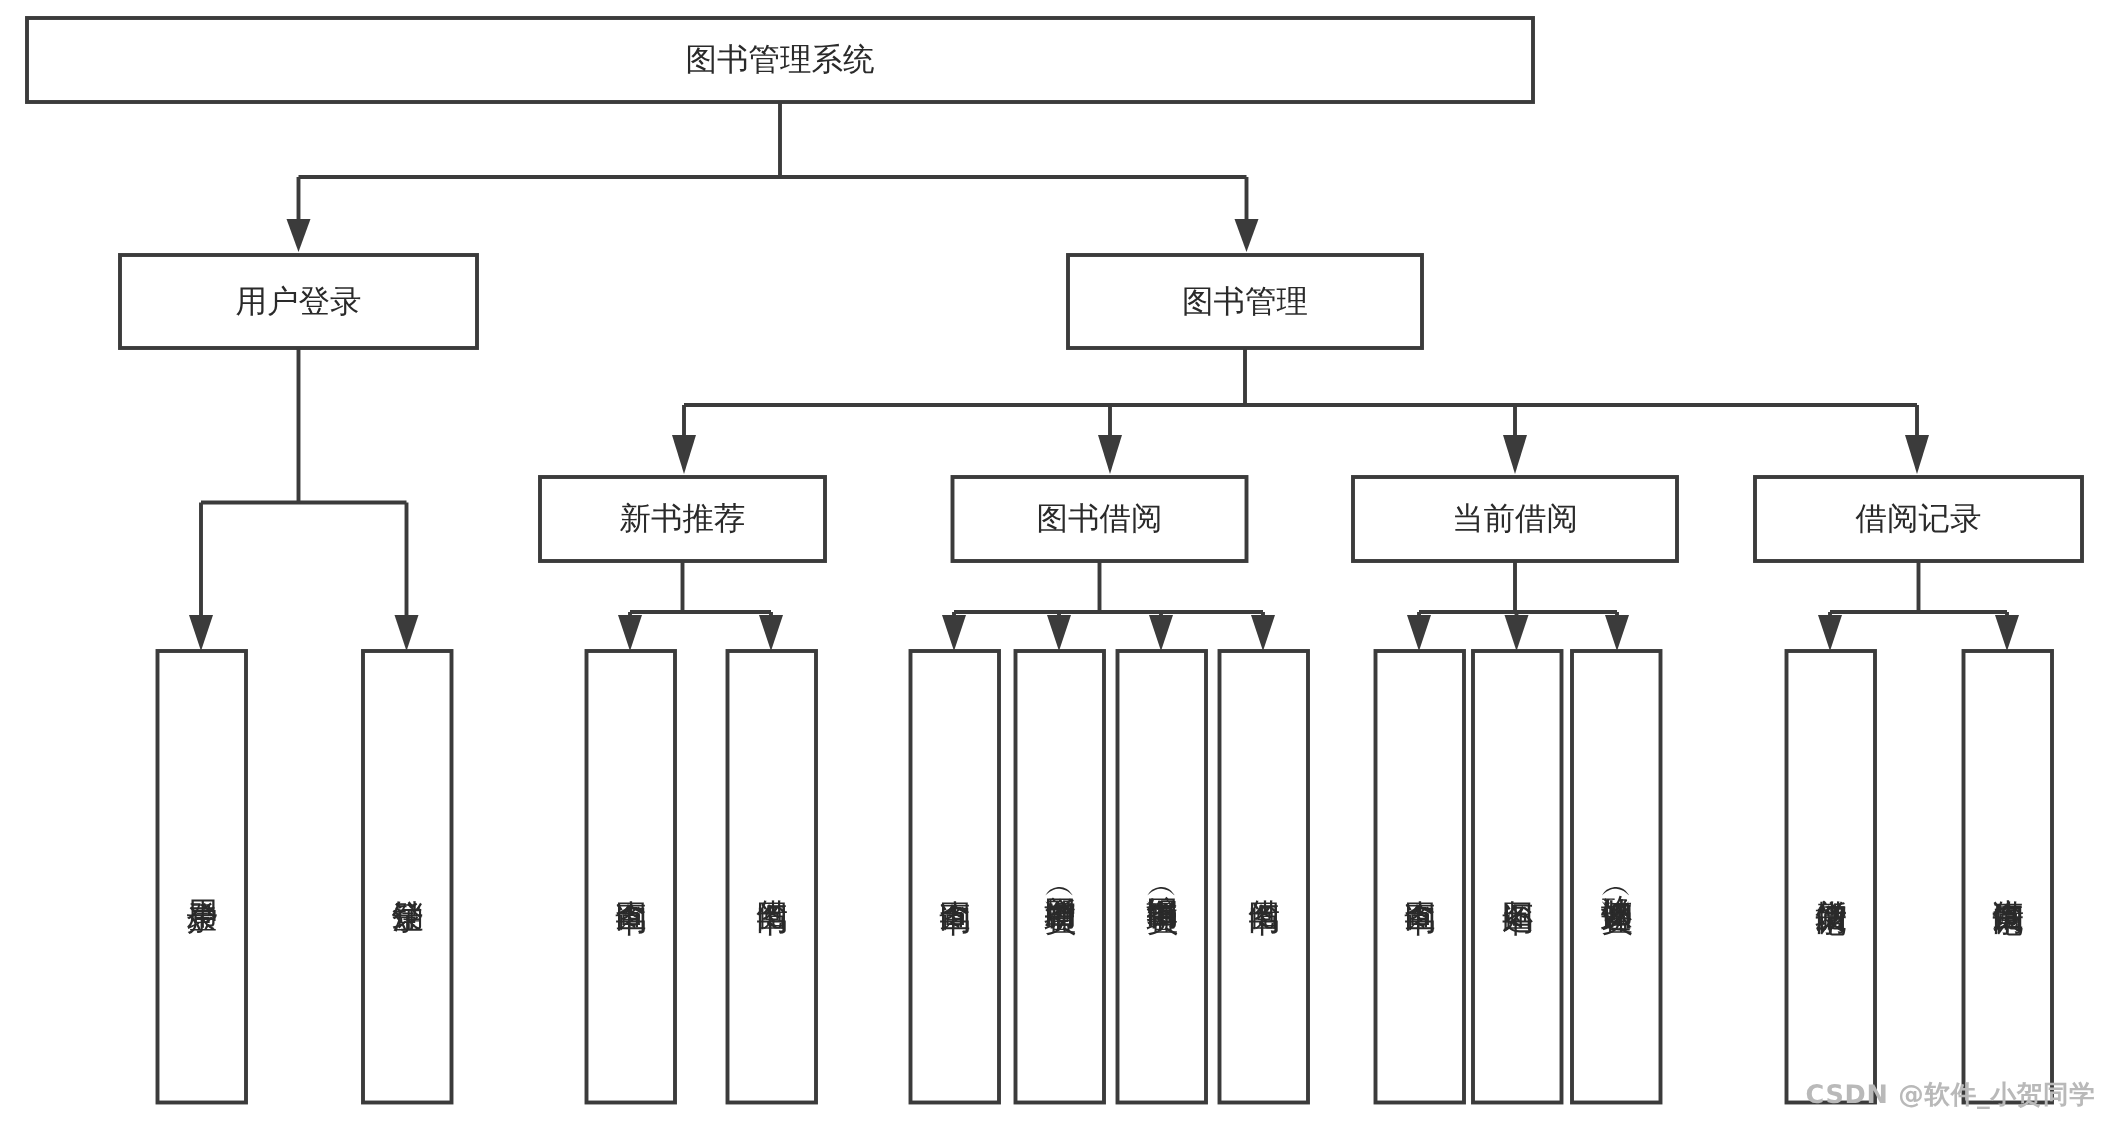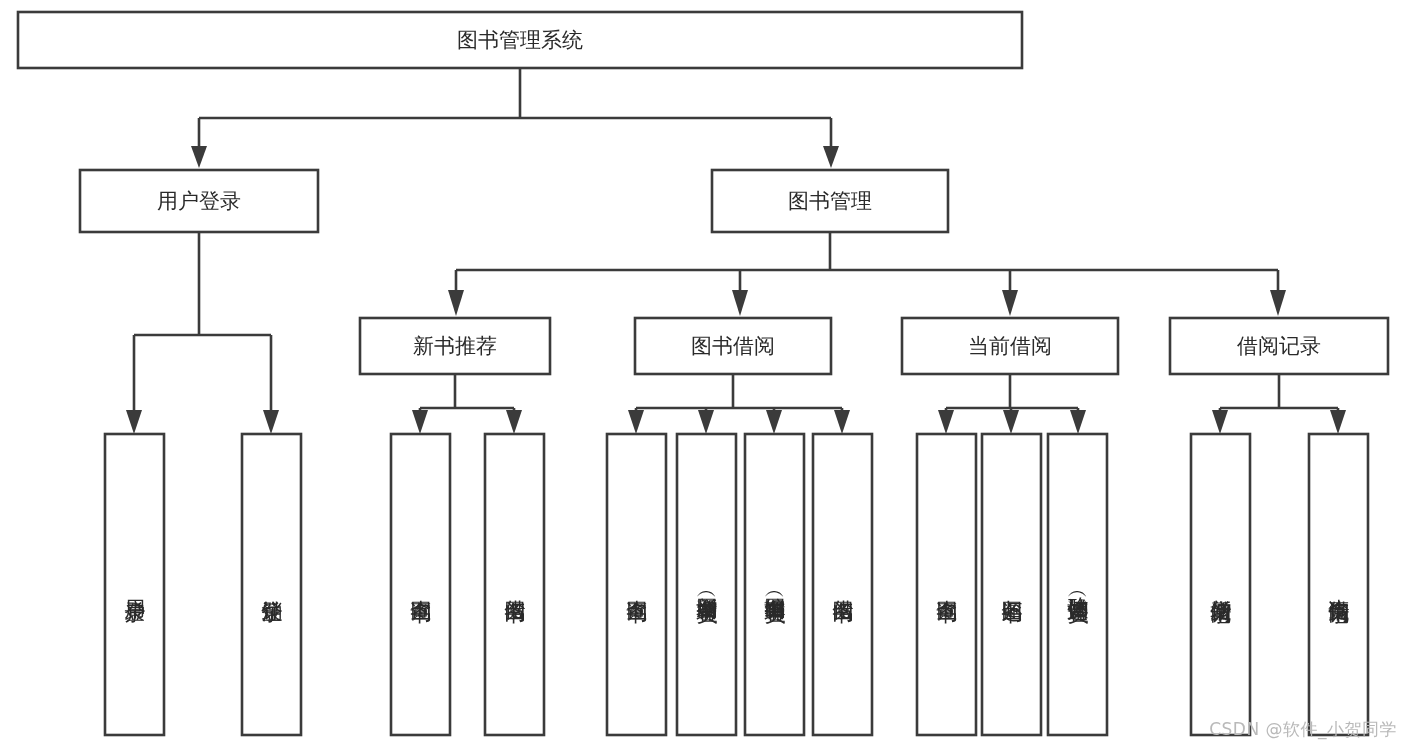"CSDN @软件_小贺同学" .watermark { font-weight: none -> bold }
